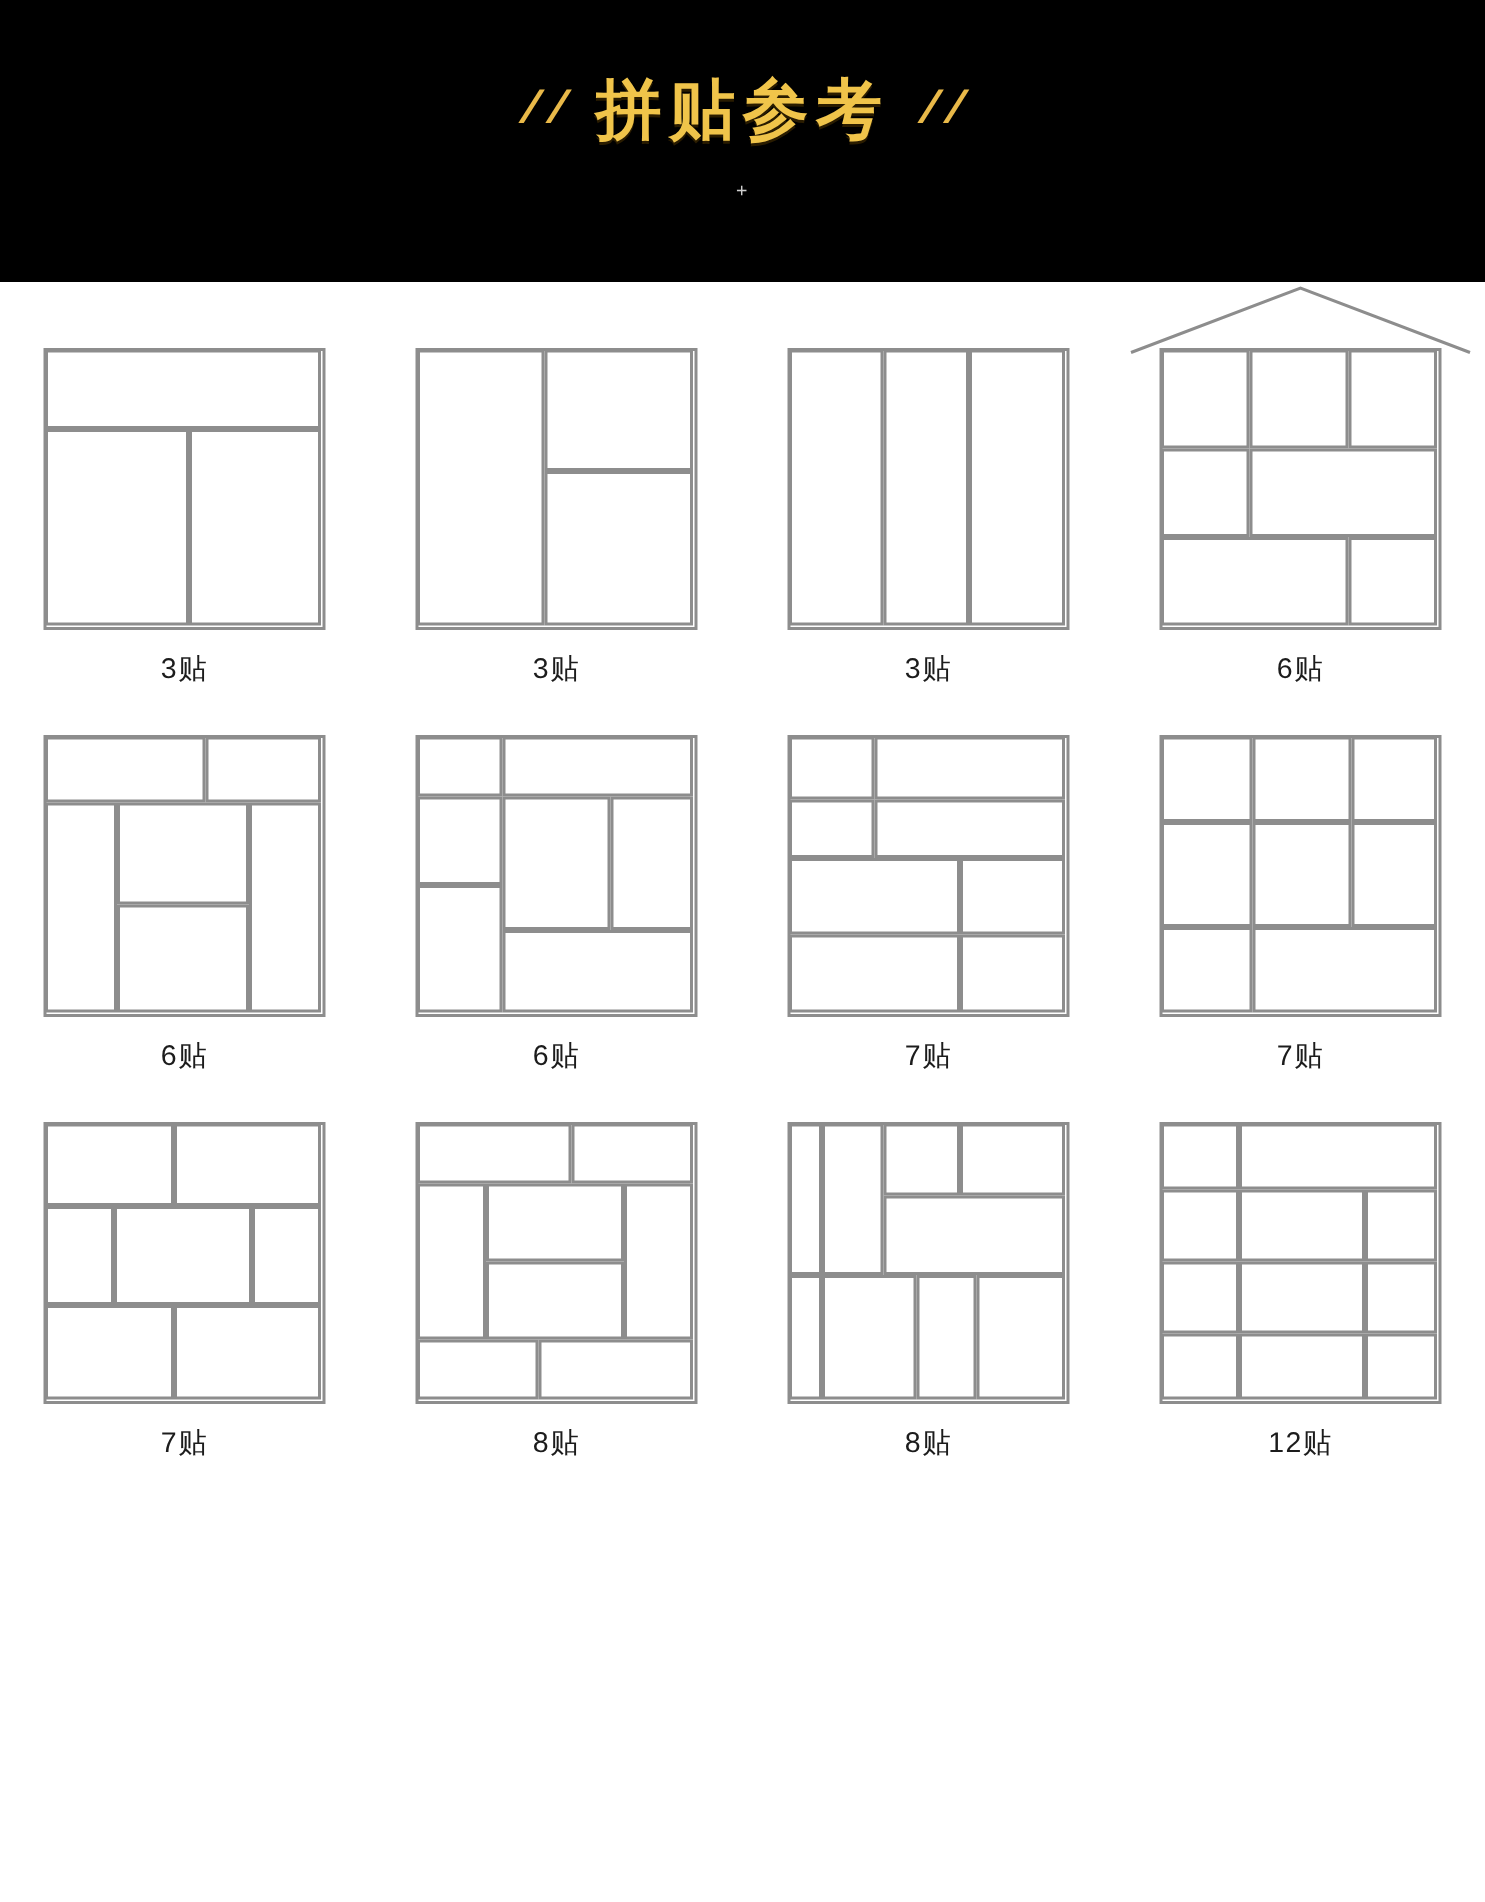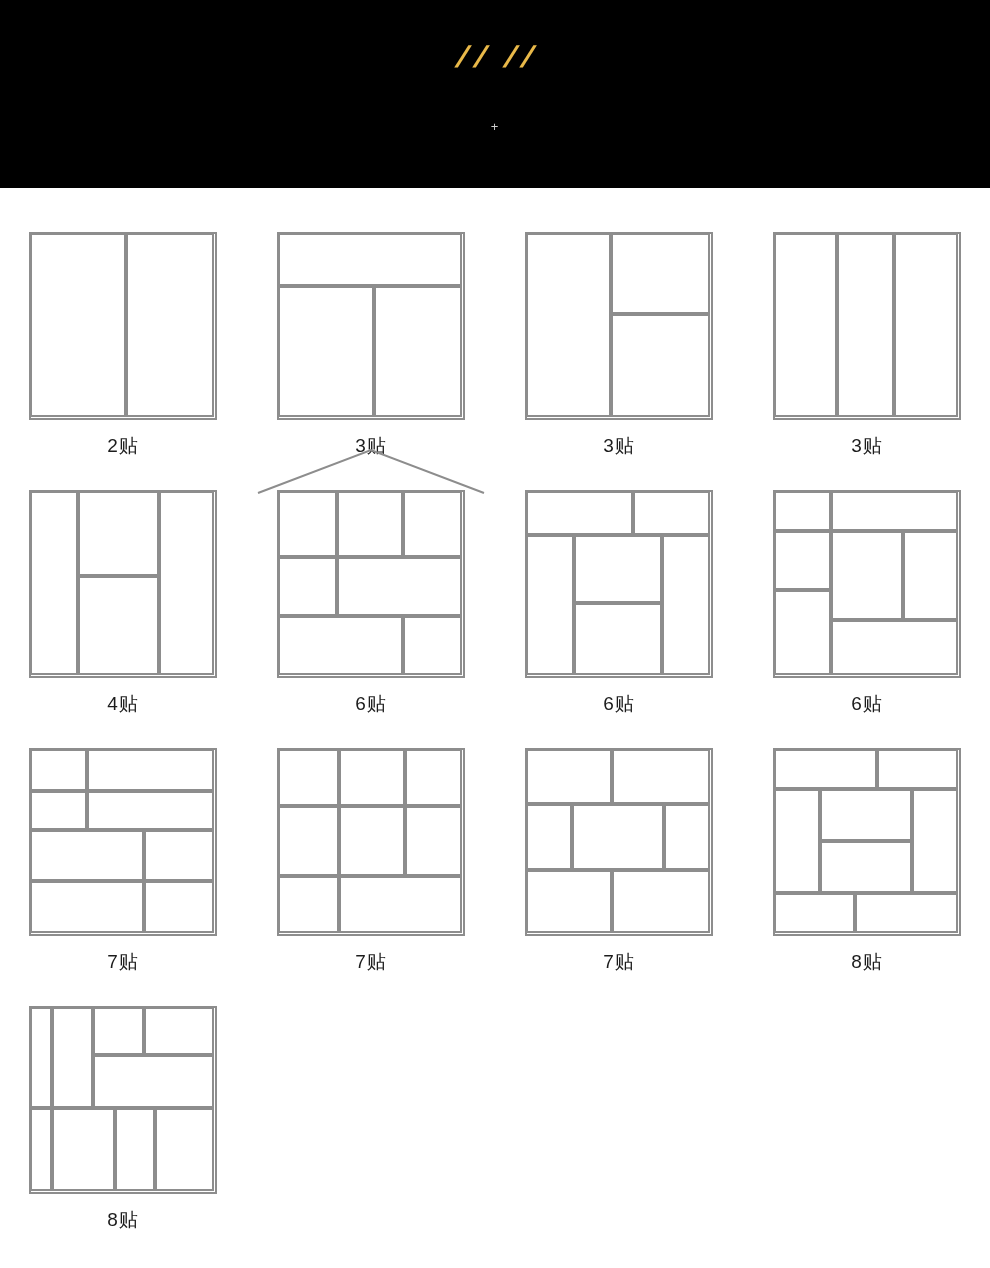"拼贴参考" div.title { html: none -> <div>拼贴参考</div> }
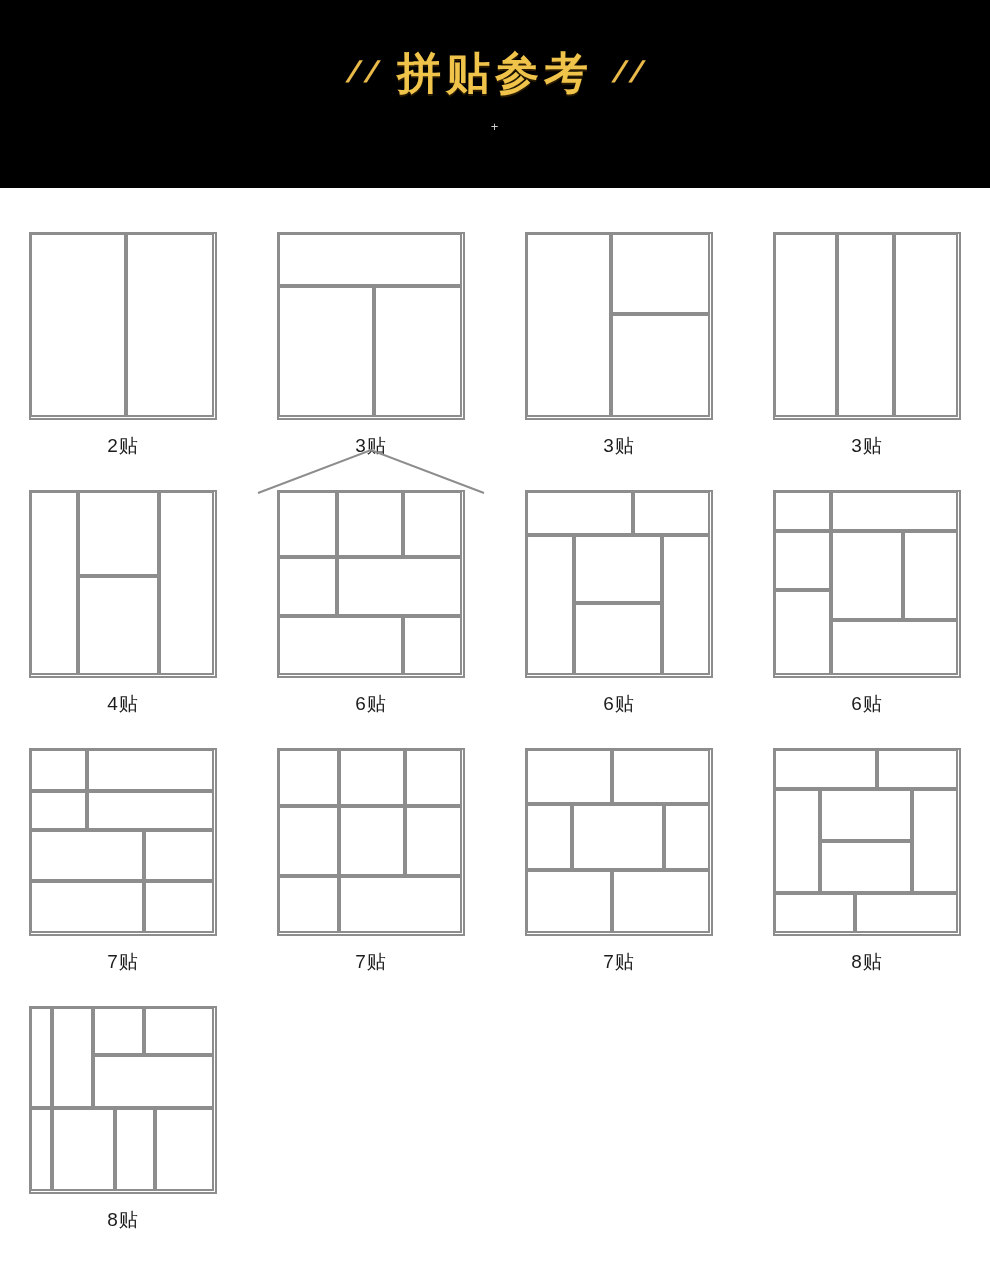"2贴" div.card { html: <div> <div> <div> <div></div> <div></div> </div> </div> <div>2贴</div> </div> -> none }
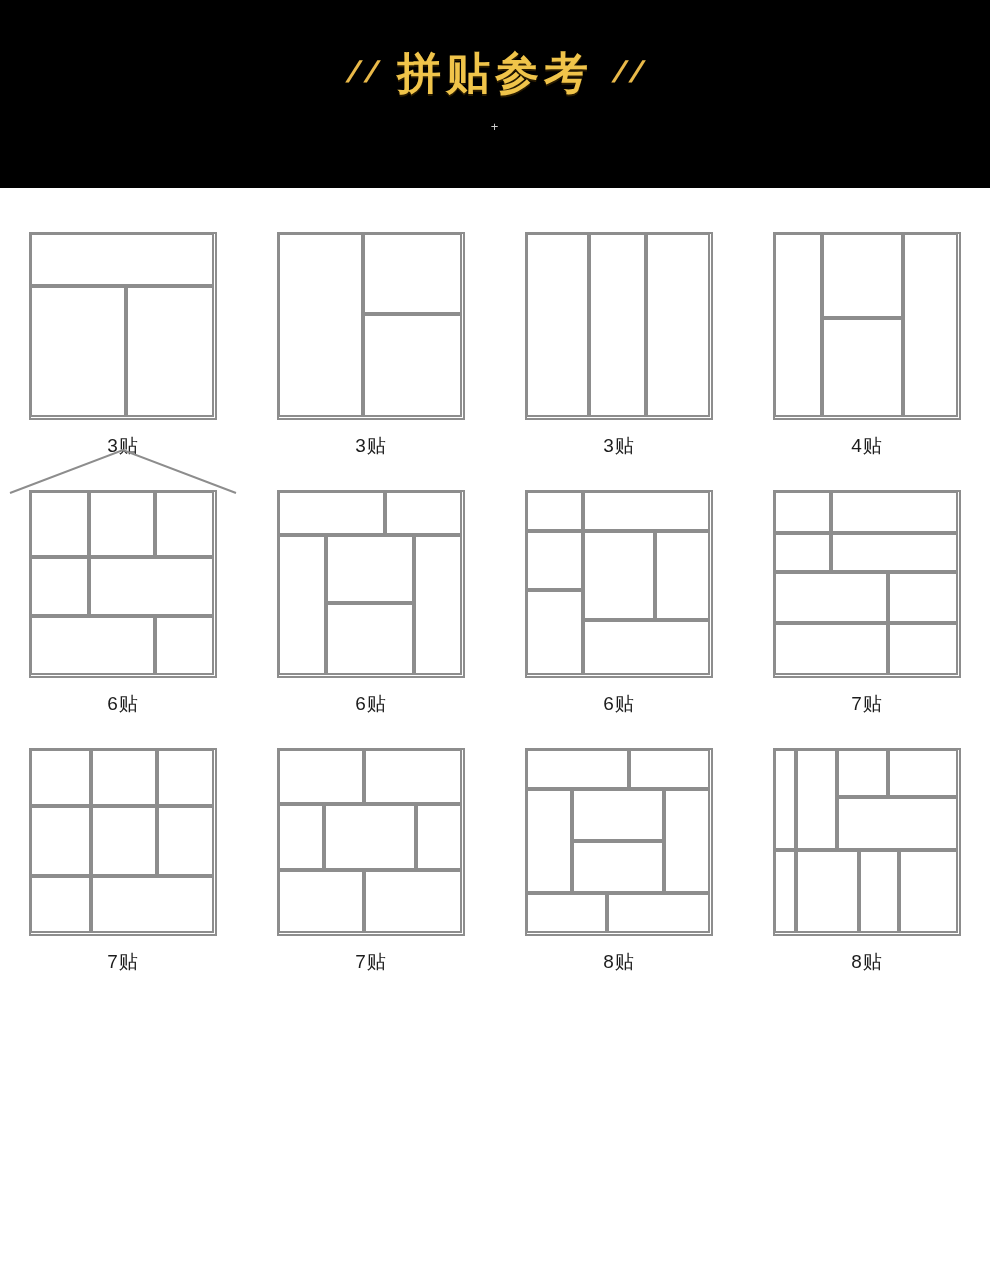"4贴" div.card { html: <div> <div> <div> <div></div> <div></div> <div></div> <div></div> </div> </div> <div>4贴</div> </div> -> none }
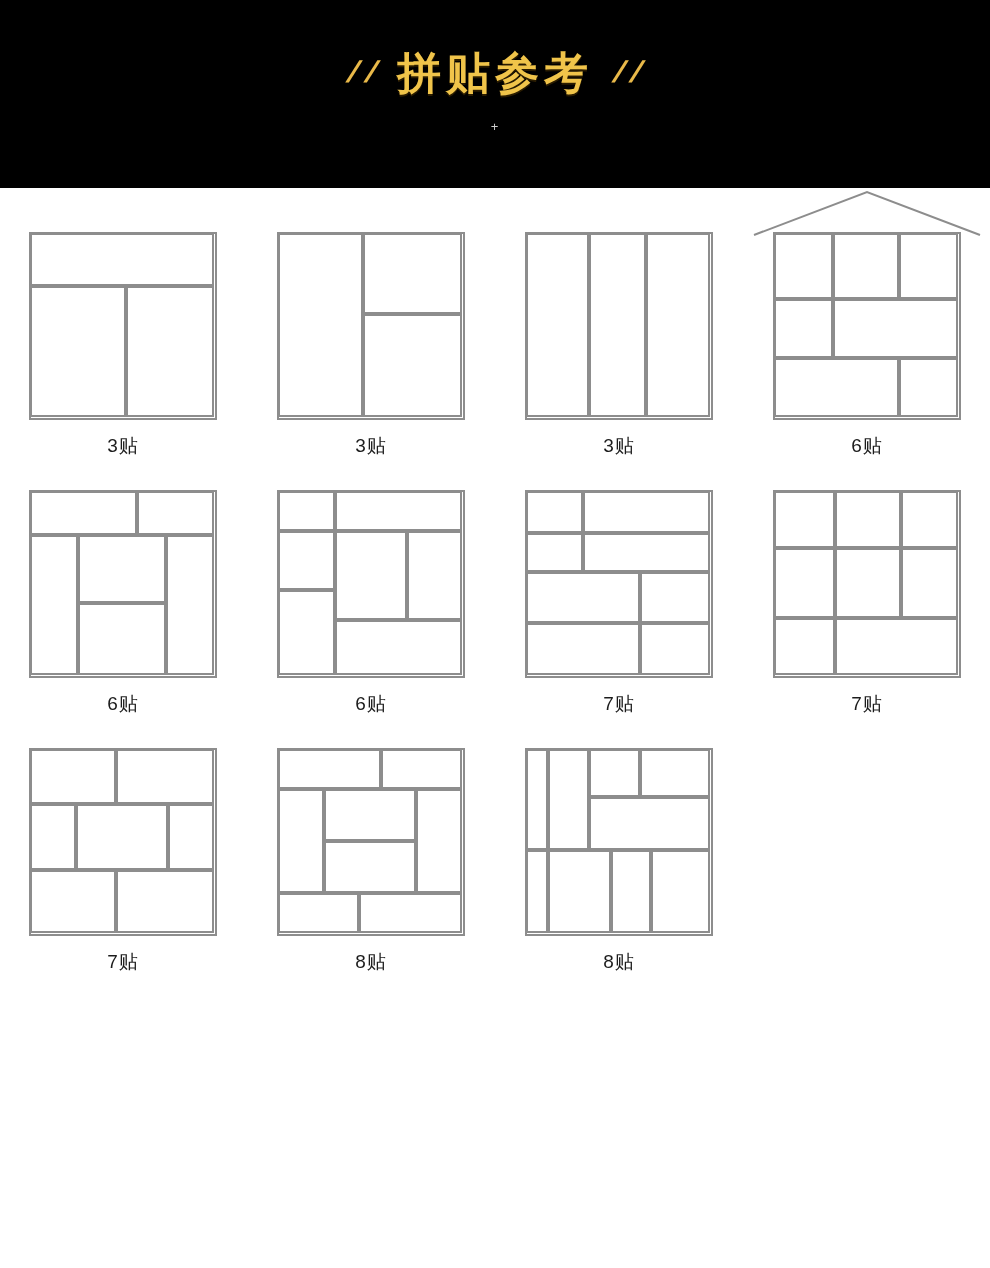"12贴" div.card { html: none -> <div> <div> <div> <div></div> <div></div> <div></div> <div></div> <div></div> <div></div> <div></div> <div></div> <div></div> <div></div> <div></div> </div> </div> <div>12贴</div> </div> }
